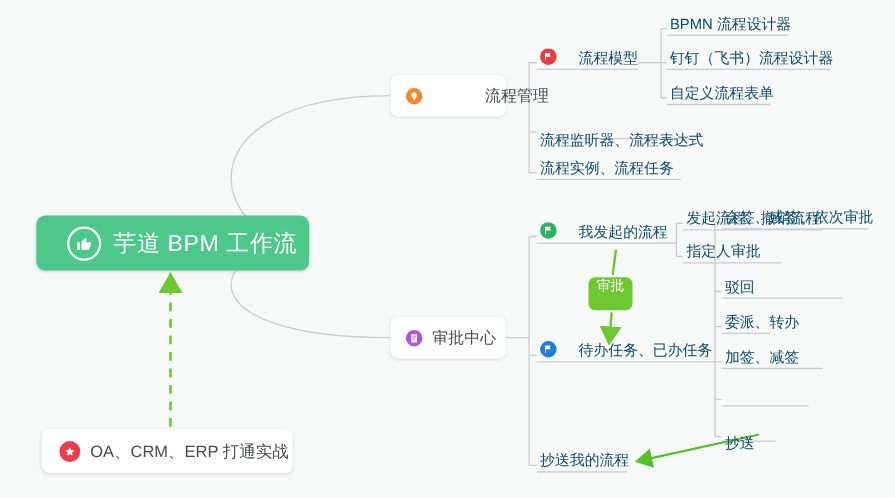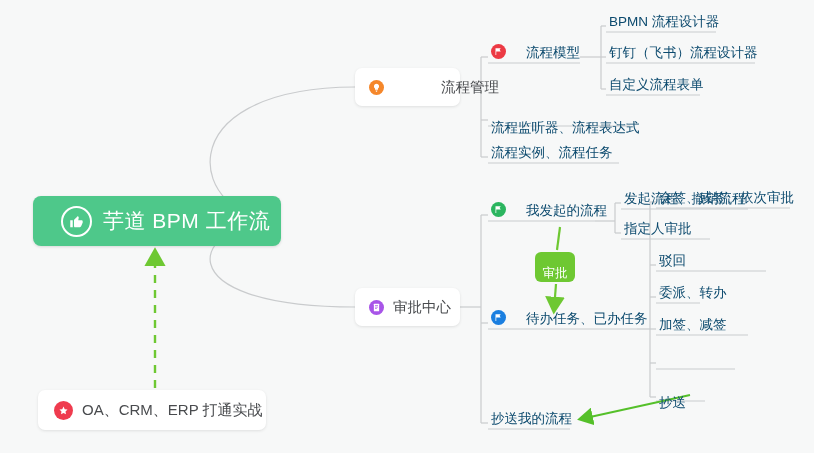"审批" #badge-approve { align-items: flex-end -> flex-start }
